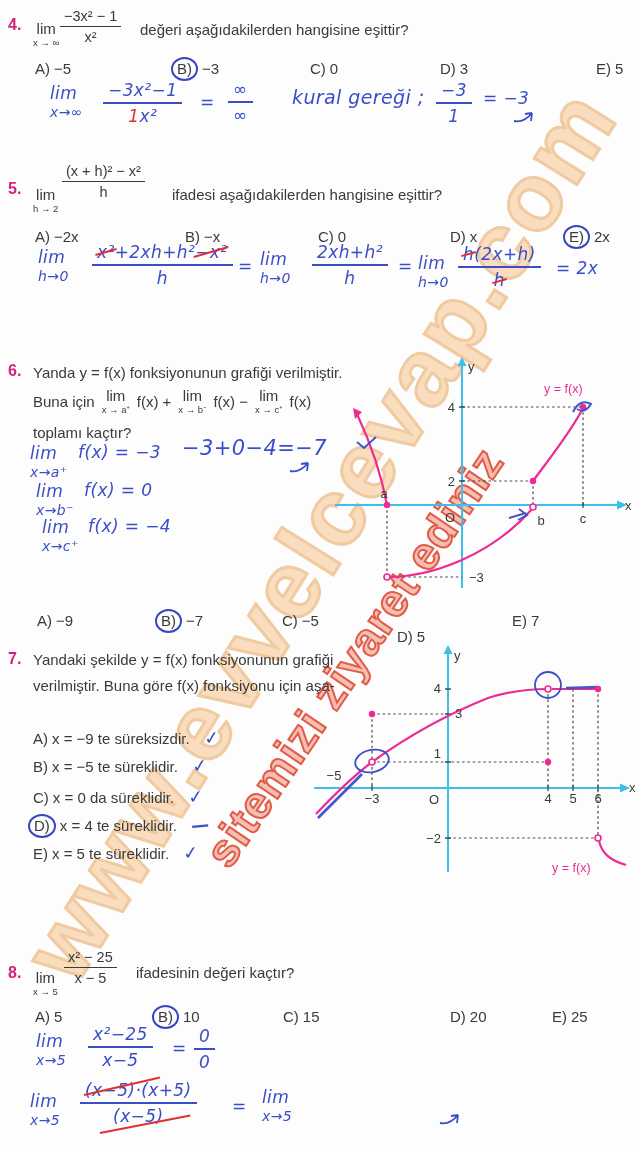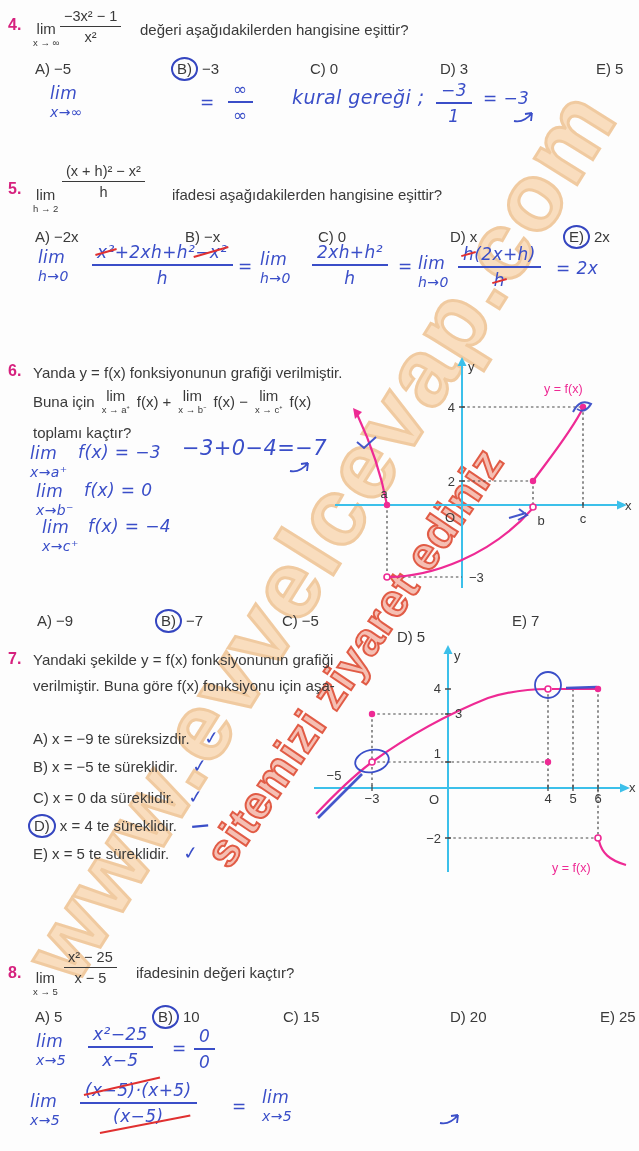"−3x²−1" span.hw { html: none -> <span> <span>−3x²−1</span> <span><span>1</span><span>x²</span></span> </span> }
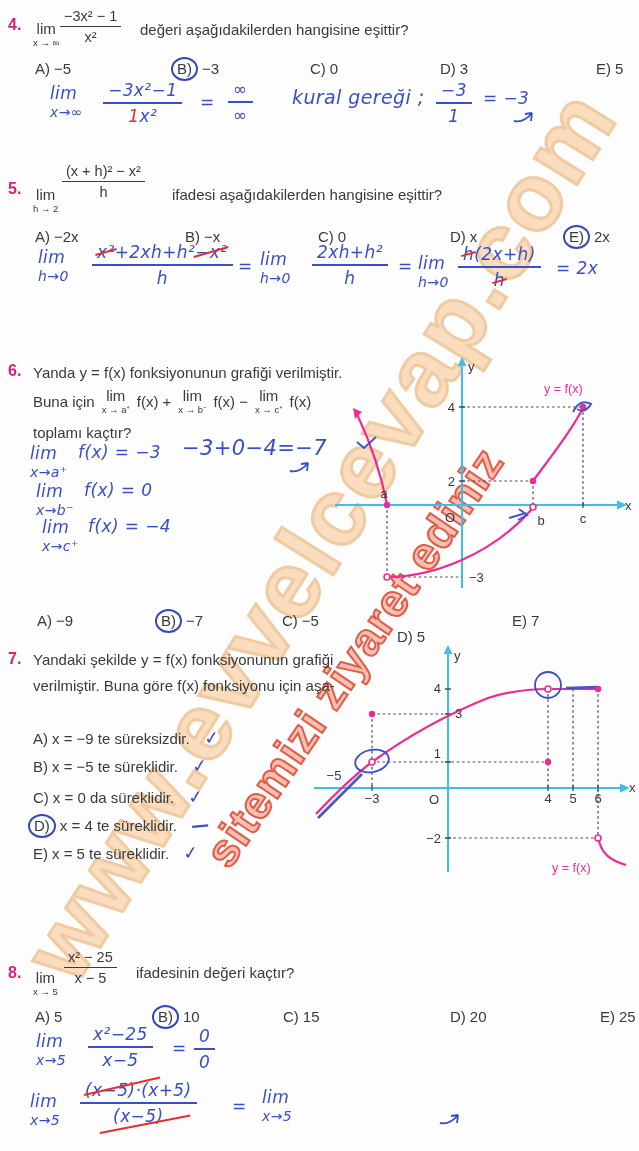"E) 25" span.choice { left: 600px -> 552px }
